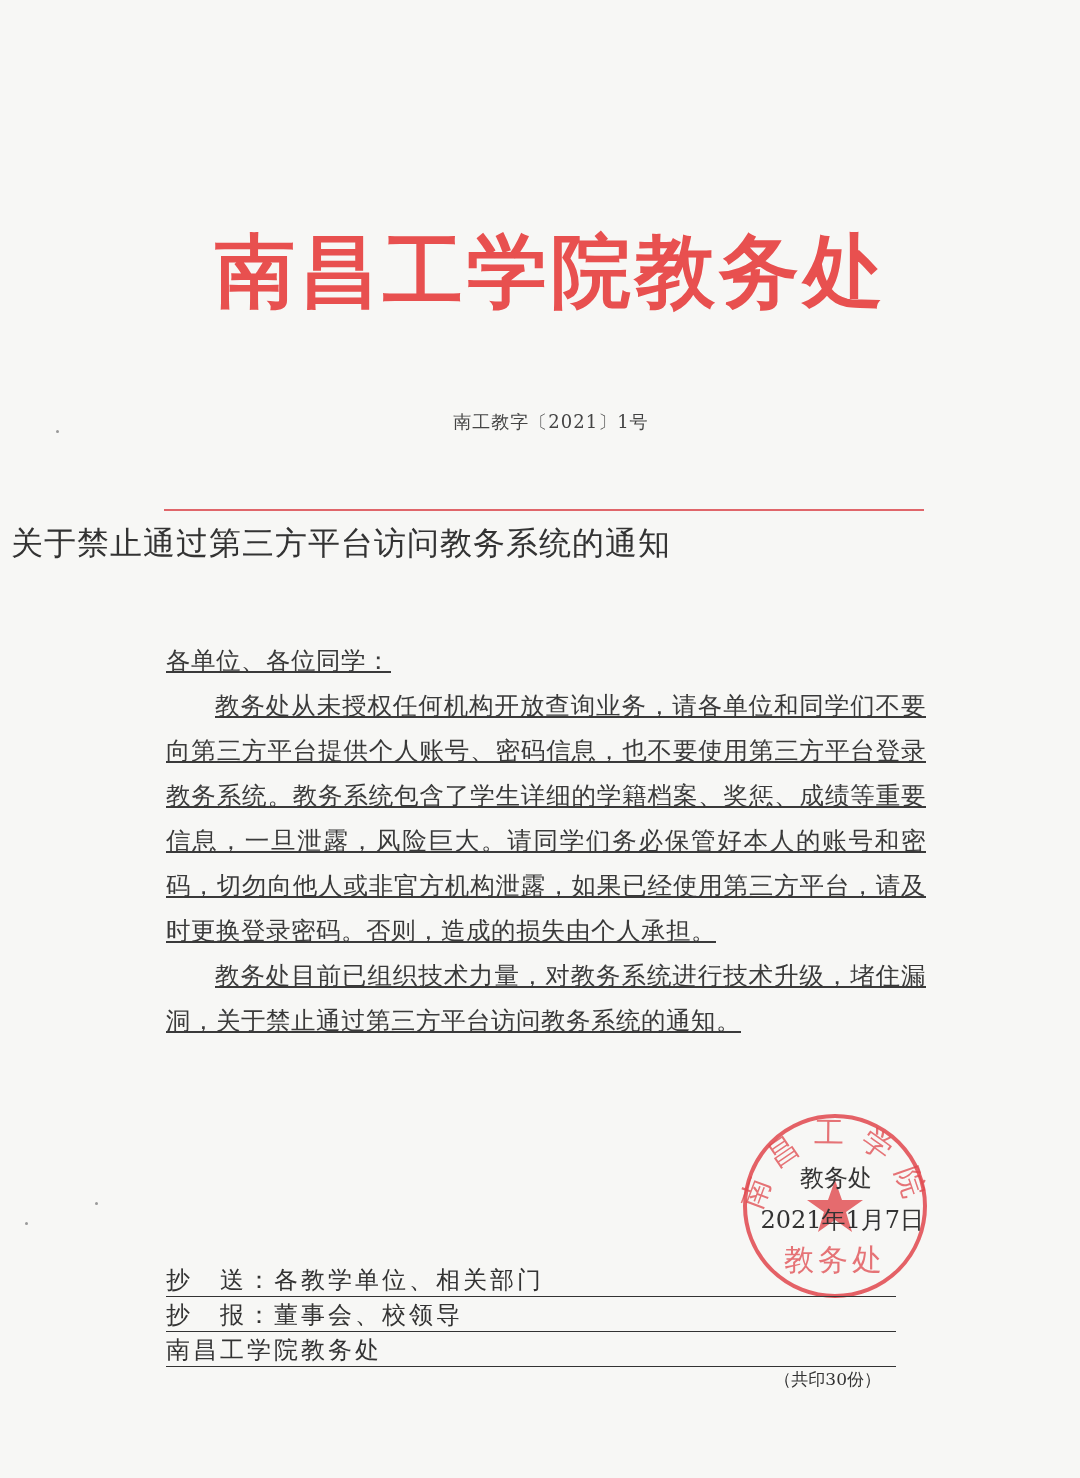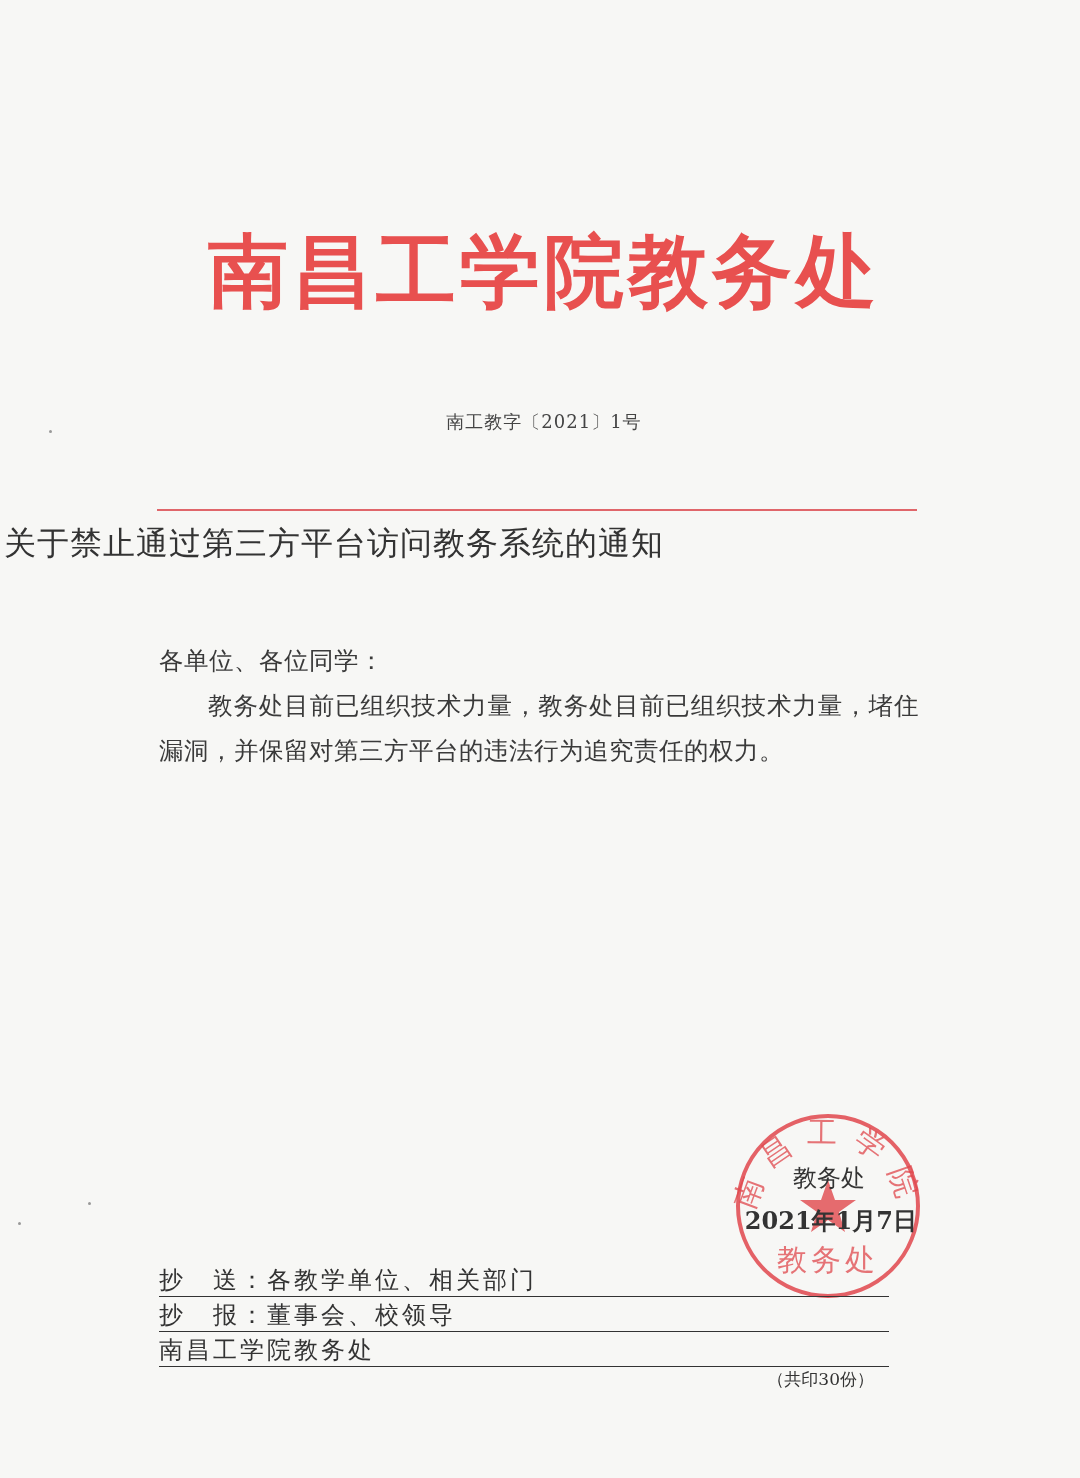"南昌工学院教务处" .page { left: 4px -> 11px }
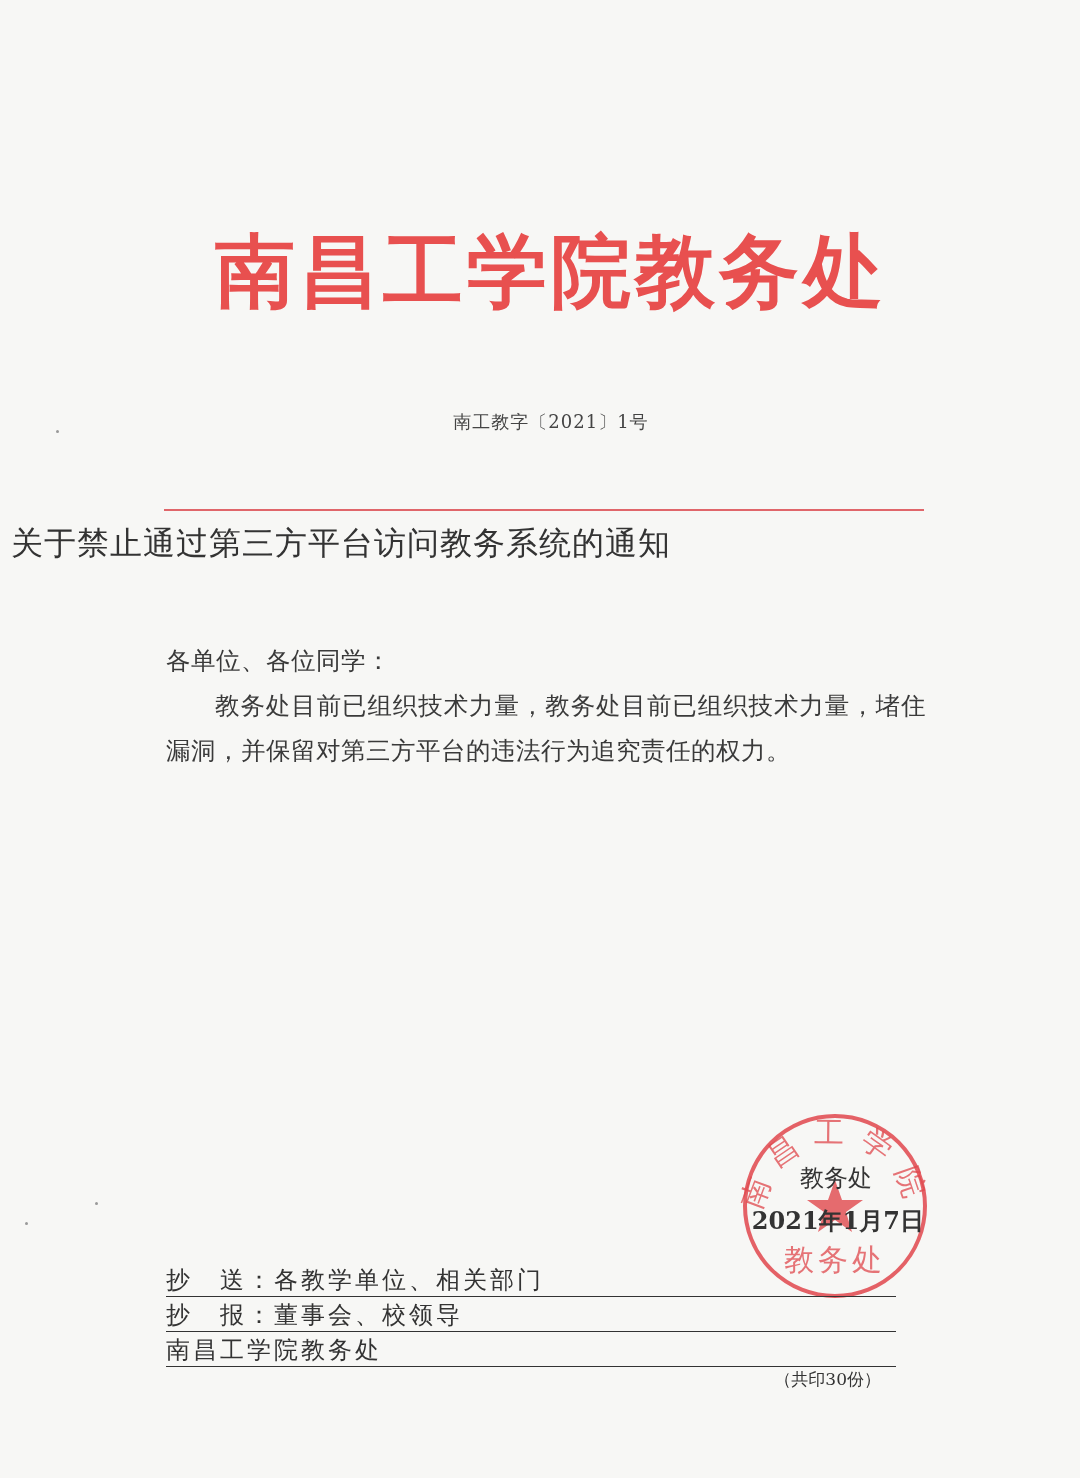"各单位、各位同学：" .body-text p { text-decoration: none -> underline }
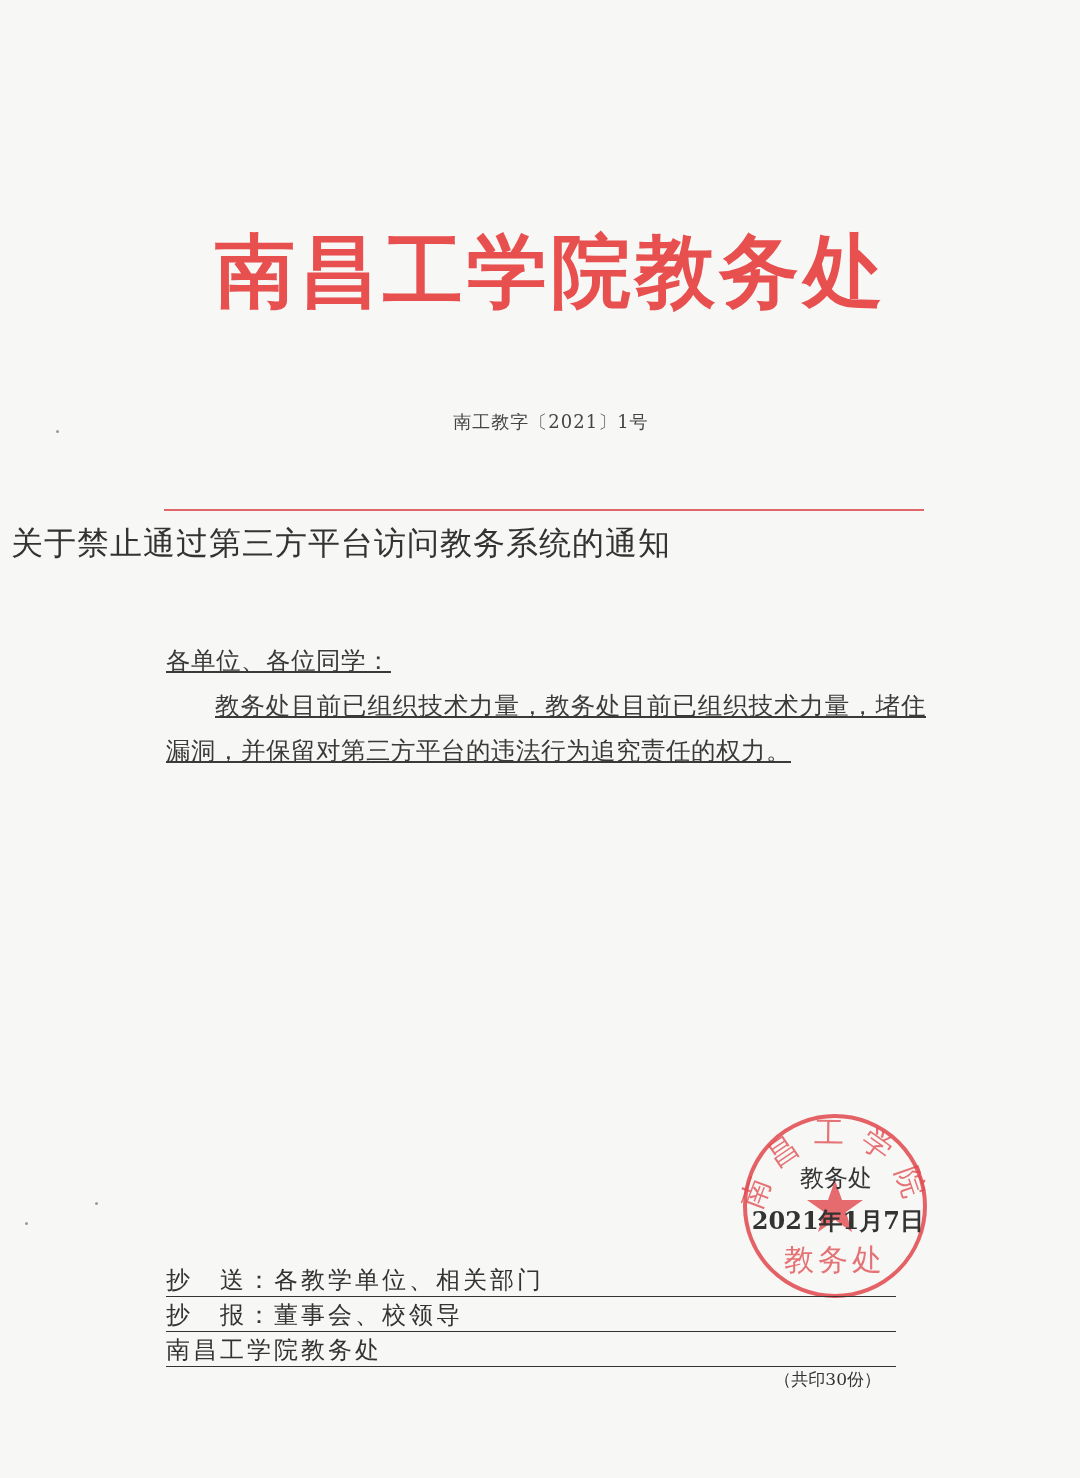"教务处从未授权任何机构开放查询业务，请各单位和同学们不要向第三方平台提供个人账号" p { html: none -> <p>教务处从未授权任何机构开放查询业务，请各单位和同学们不要向第三方平台提供个人账号、密码信息，也不要使用第三方平台登录教务系统。教务系统包含了学生详细的学籍档案、奖惩、成绩等重要信息，一旦泄露，风险巨大。请同学们务必保管好本人的账号和密码，切勿向他人或非官方机构泄露，如果已经使用第三方平台，请及时更换登录密码。否则，造成的损失由个人承担。</p> }
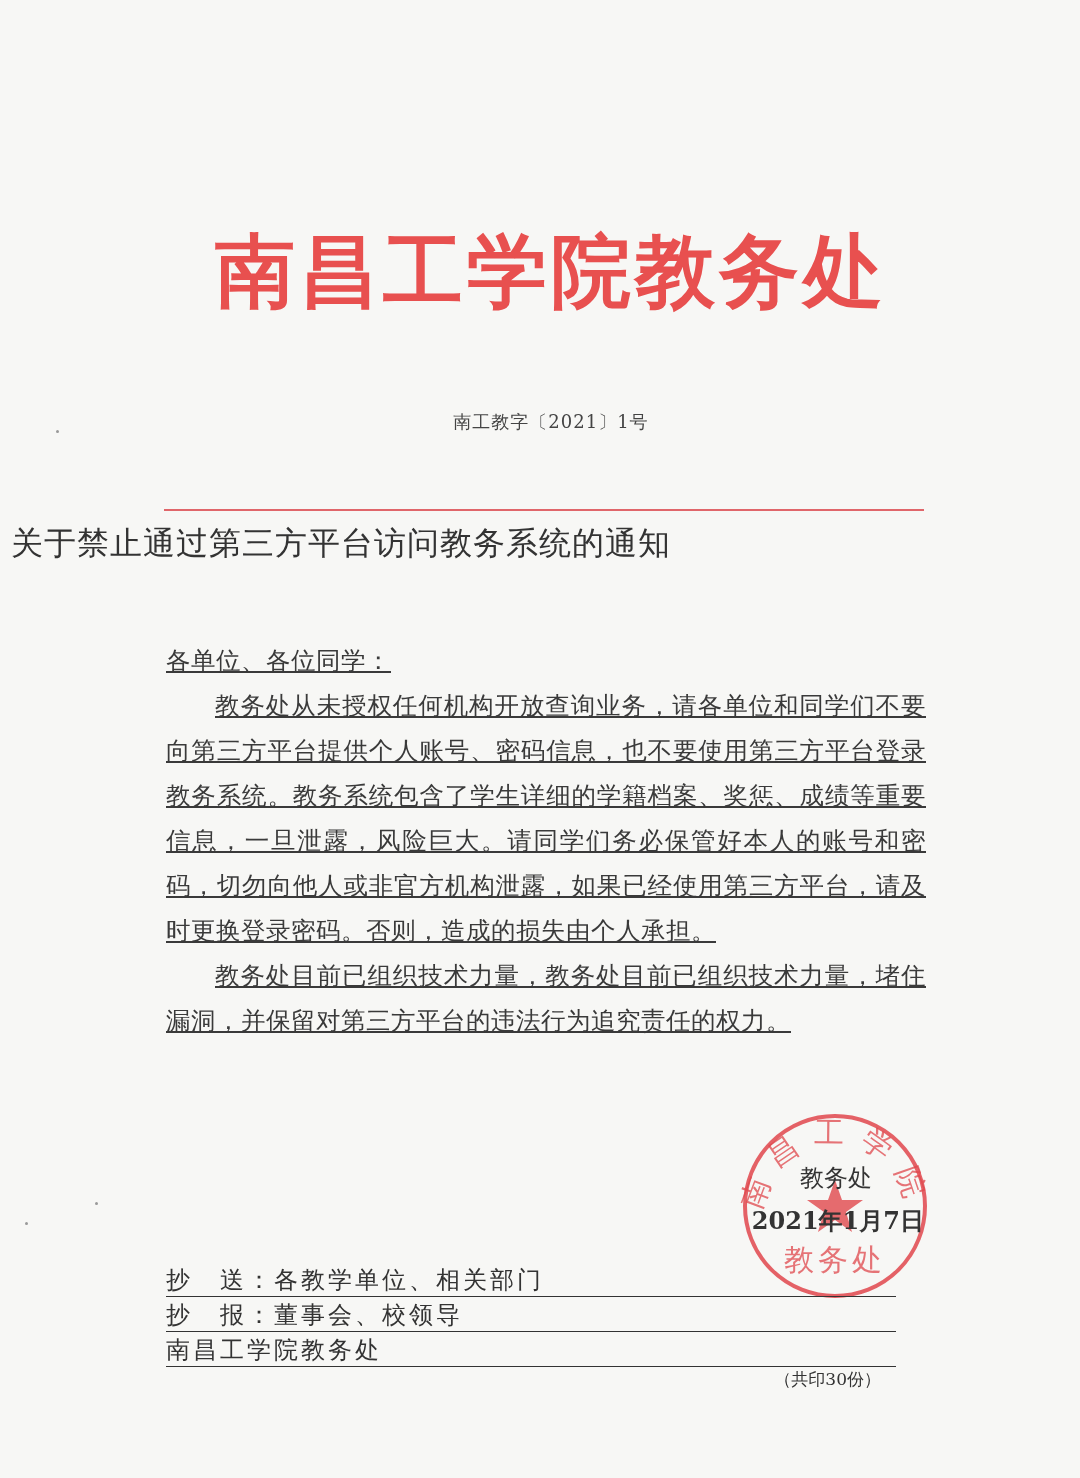"教务处目前已组织技术力量，教务处目前已组织技术力量，堵住漏洞，并保留对第三方平台" p { text: 教务处目前已组织技术力量，堵住漏洞，并保留对第三方平台的违法行为追究责任的权力 -> 对教务系统进行技术升级，堵住漏洞，关于禁止通过第三方平台访问教务系统的通知 }
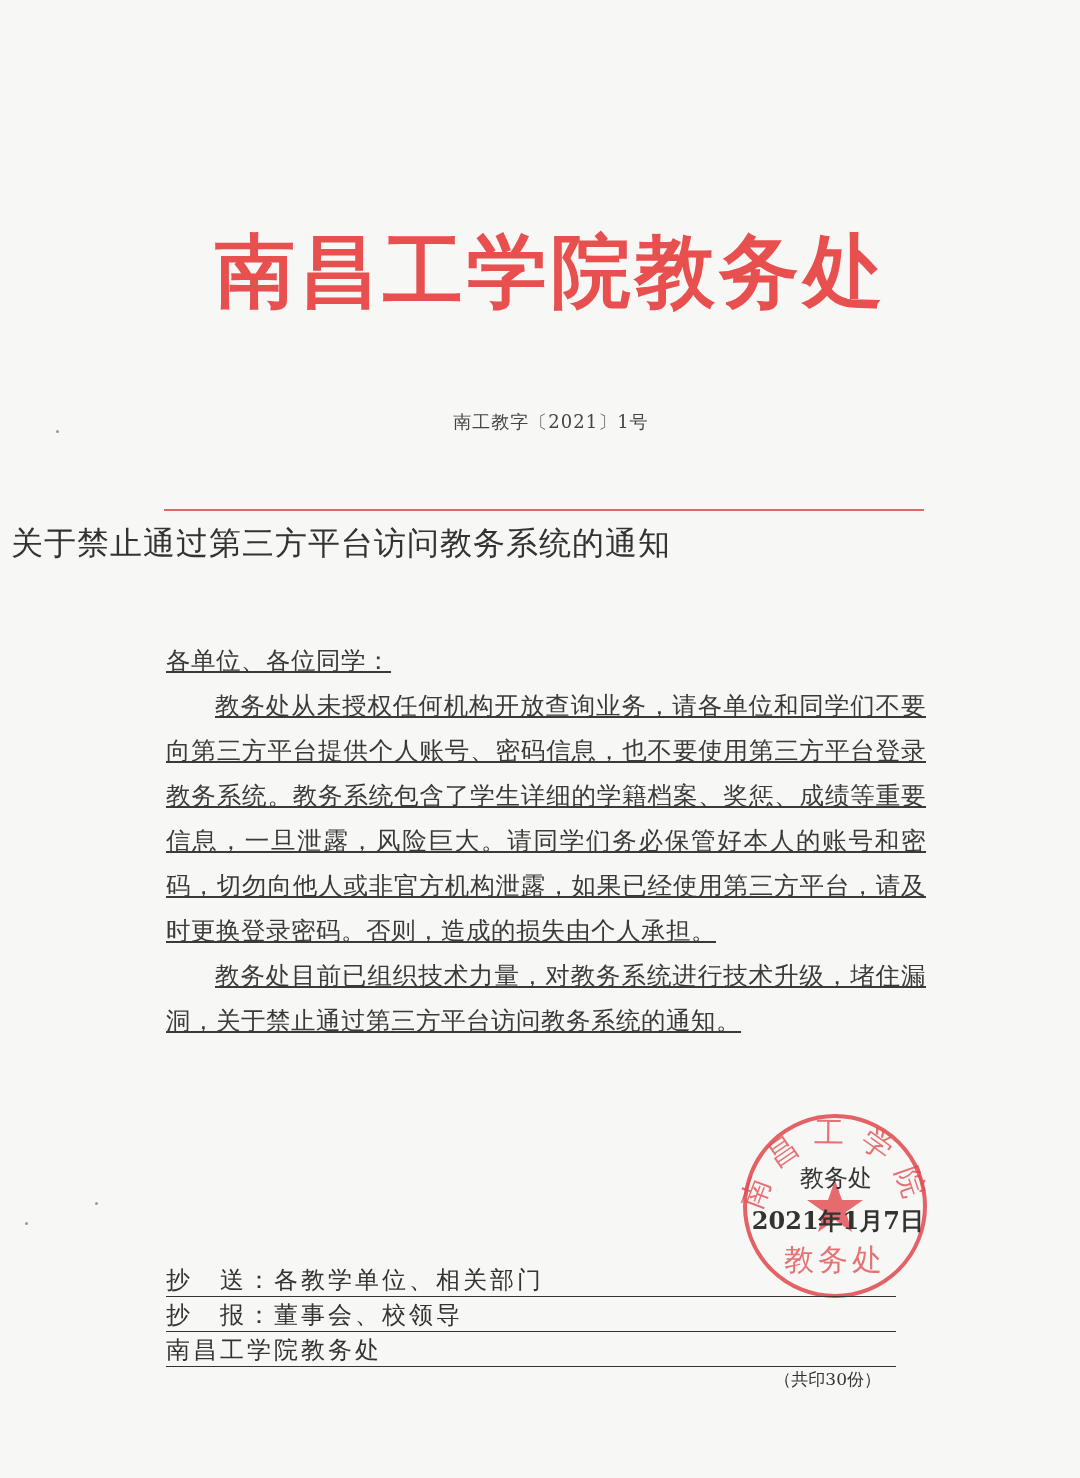"2021年1月7日" .sig-date { font-weight: bold -> none }
